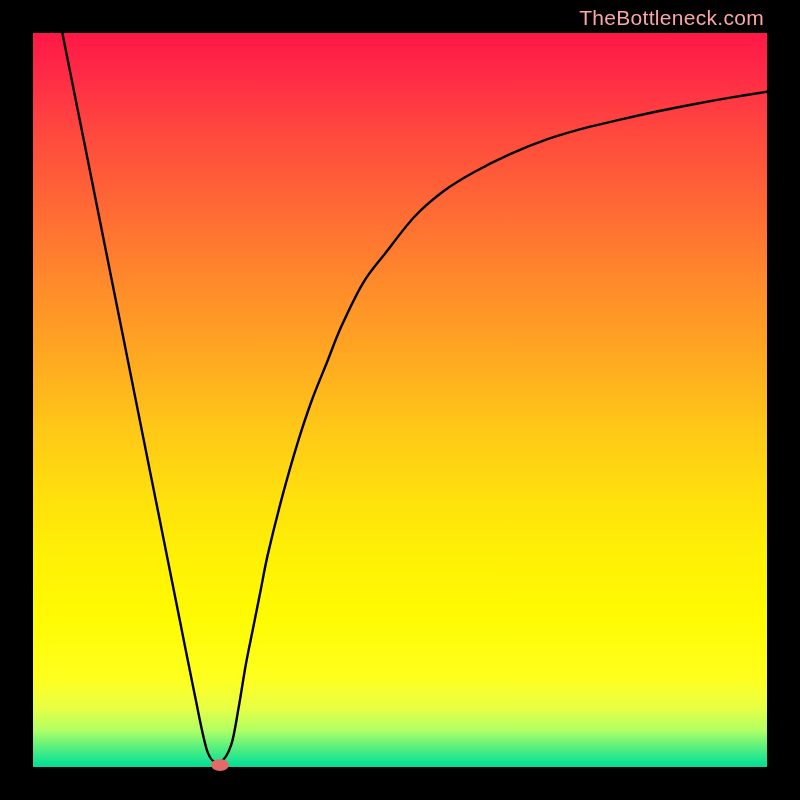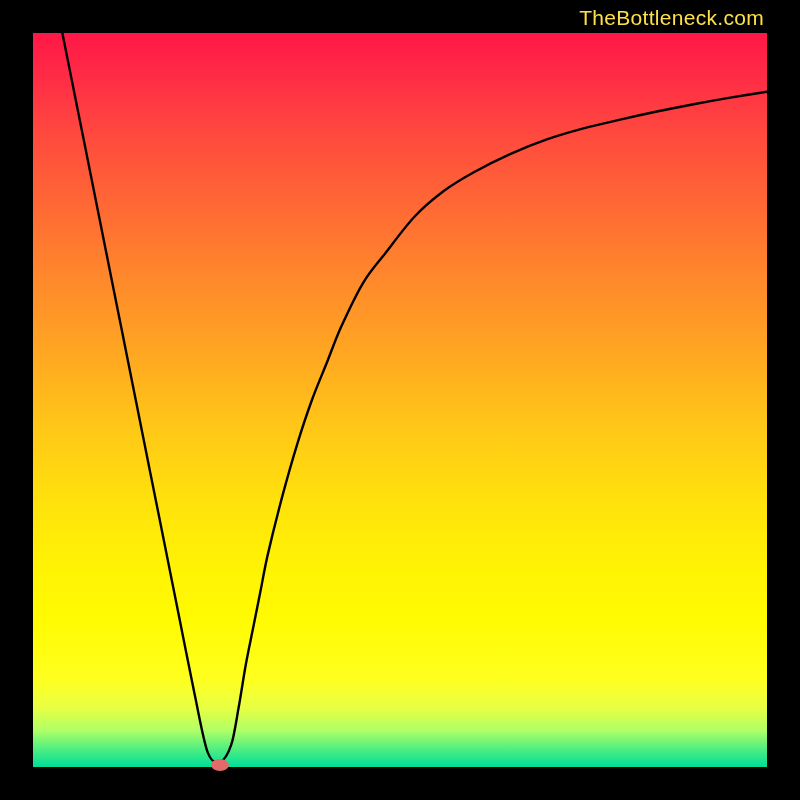"TheBottleneck.com" .watermark { color: #fde047 -> #fca5a5 }
